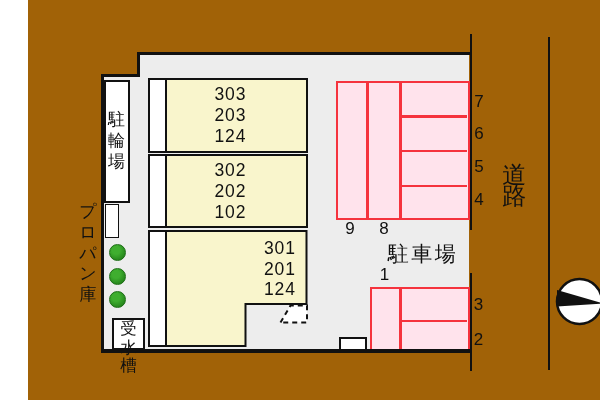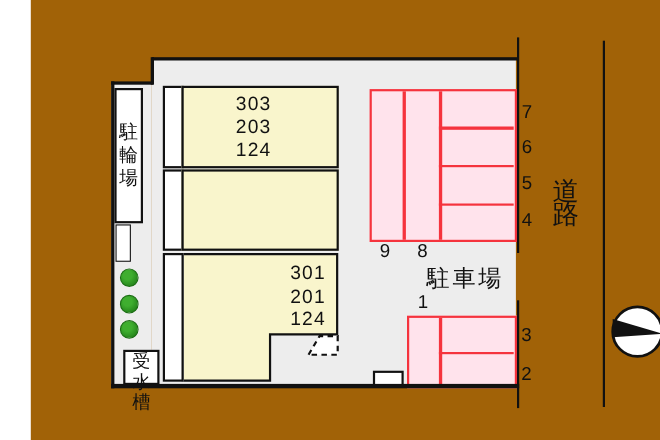"駐輪場" div.abs { text-align: right -> none }
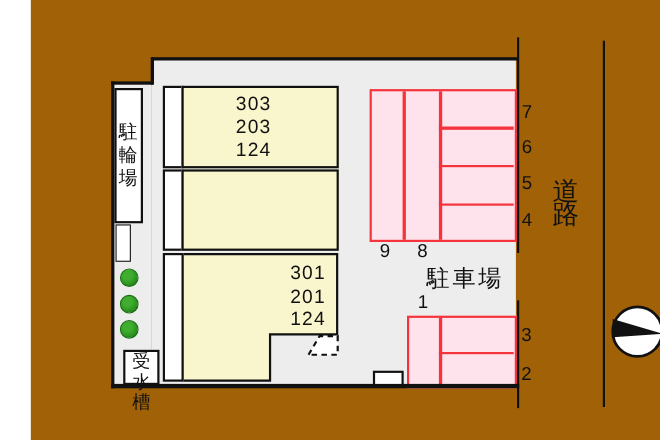"302" div.abs { html: none -> <div> <span>302</span> <span>202</span> <span>102</span> </div> }
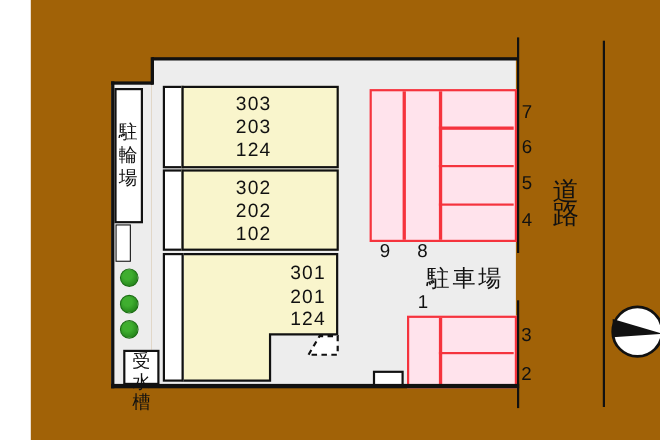"プロパン庫" div.abs { html: none -> <div>プロパン庫</div> }
